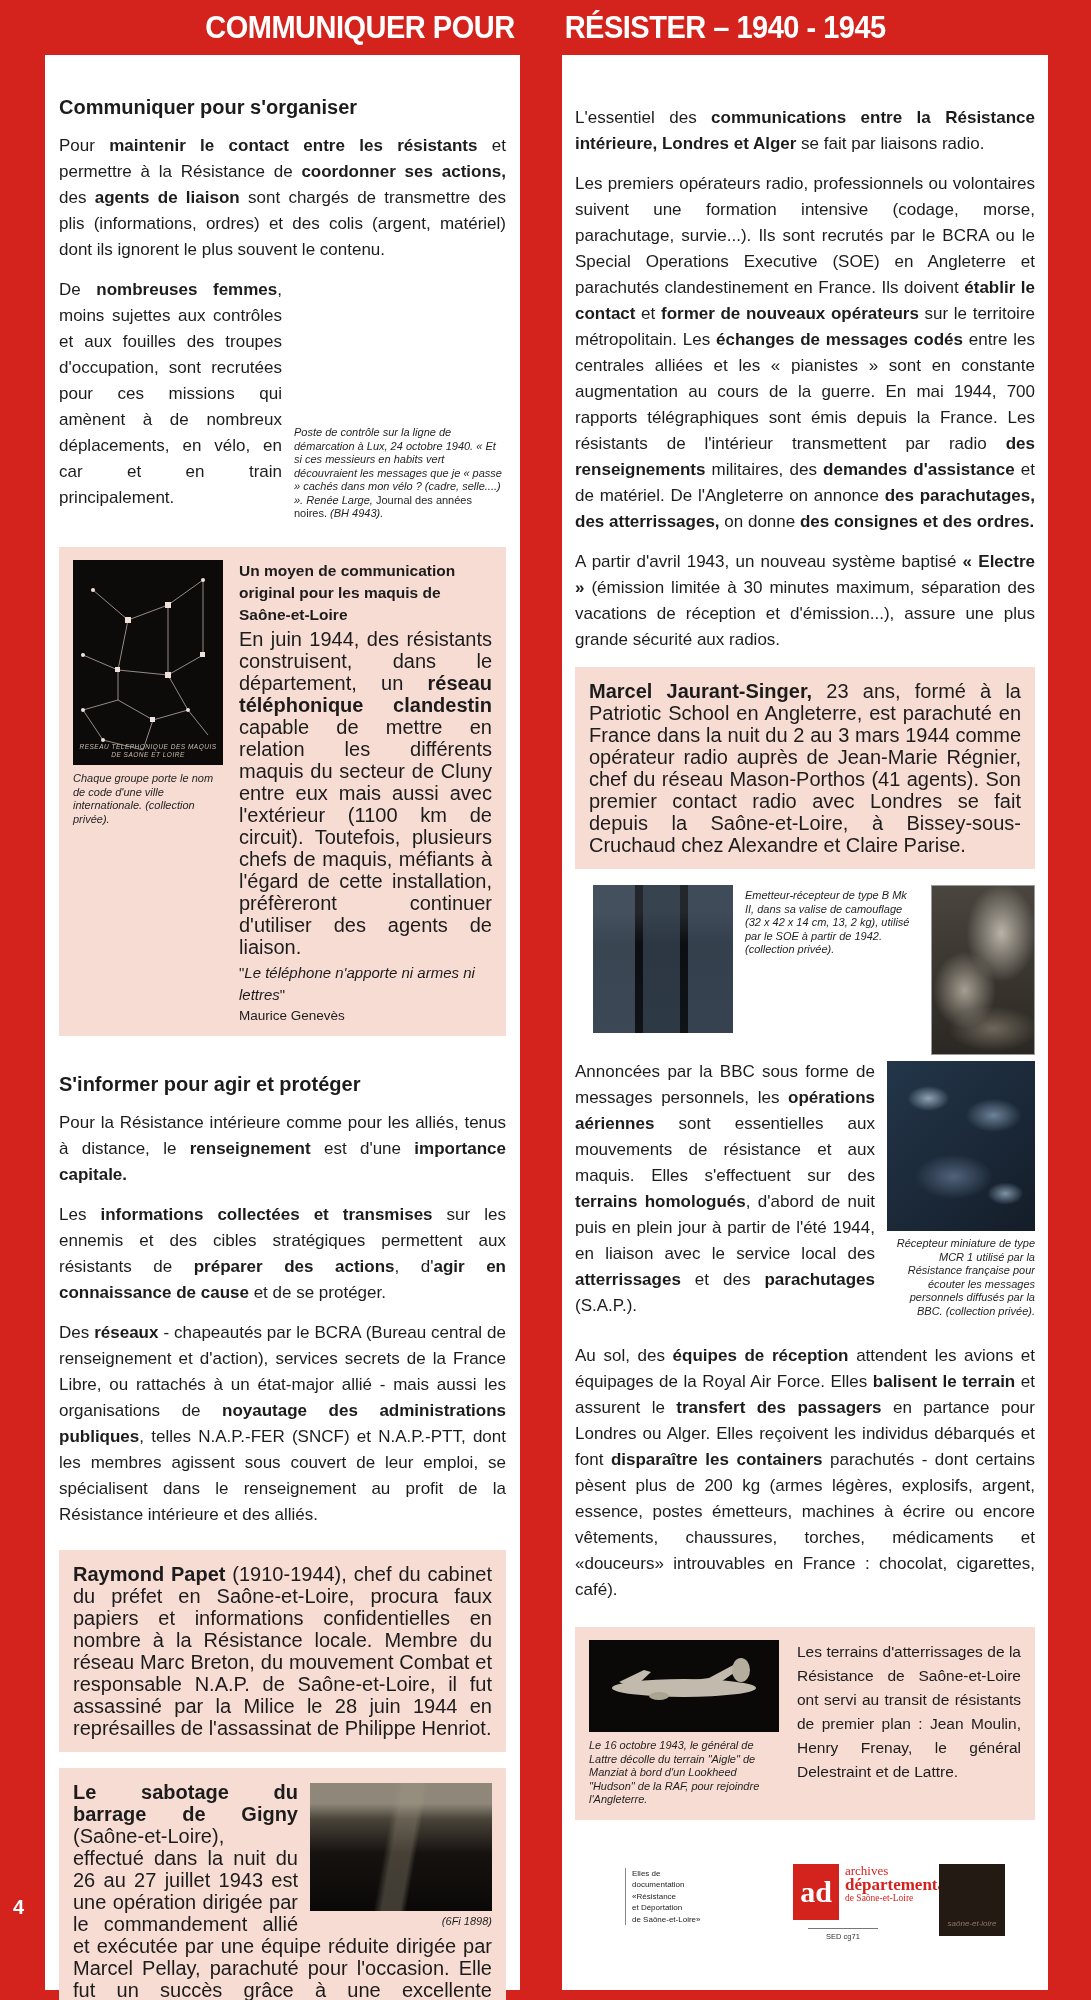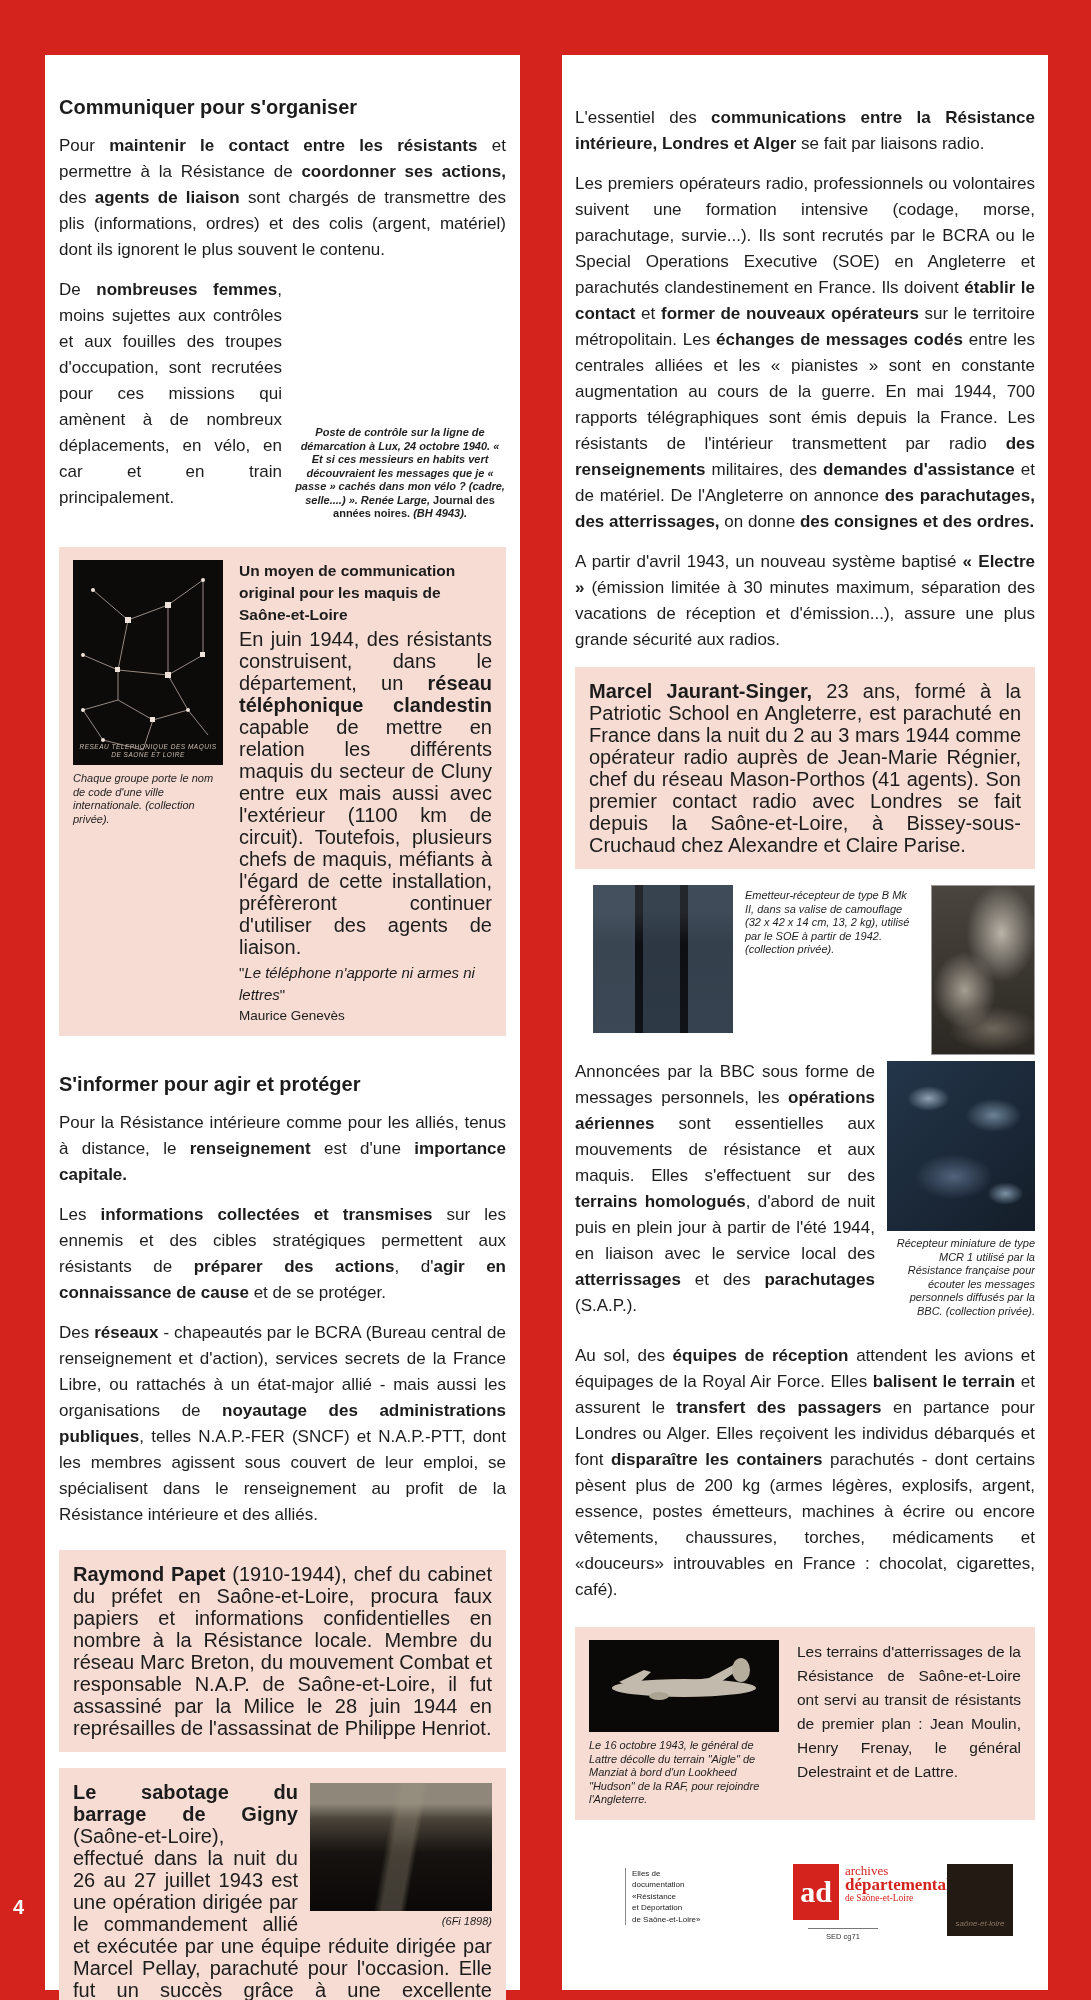"COMMUNIQUER POUR" div.header { html: none -> <div> <span>COMMUNIQUER POUR</span> <span>RÉSISTER – 1940 - 1945</span> </div> }
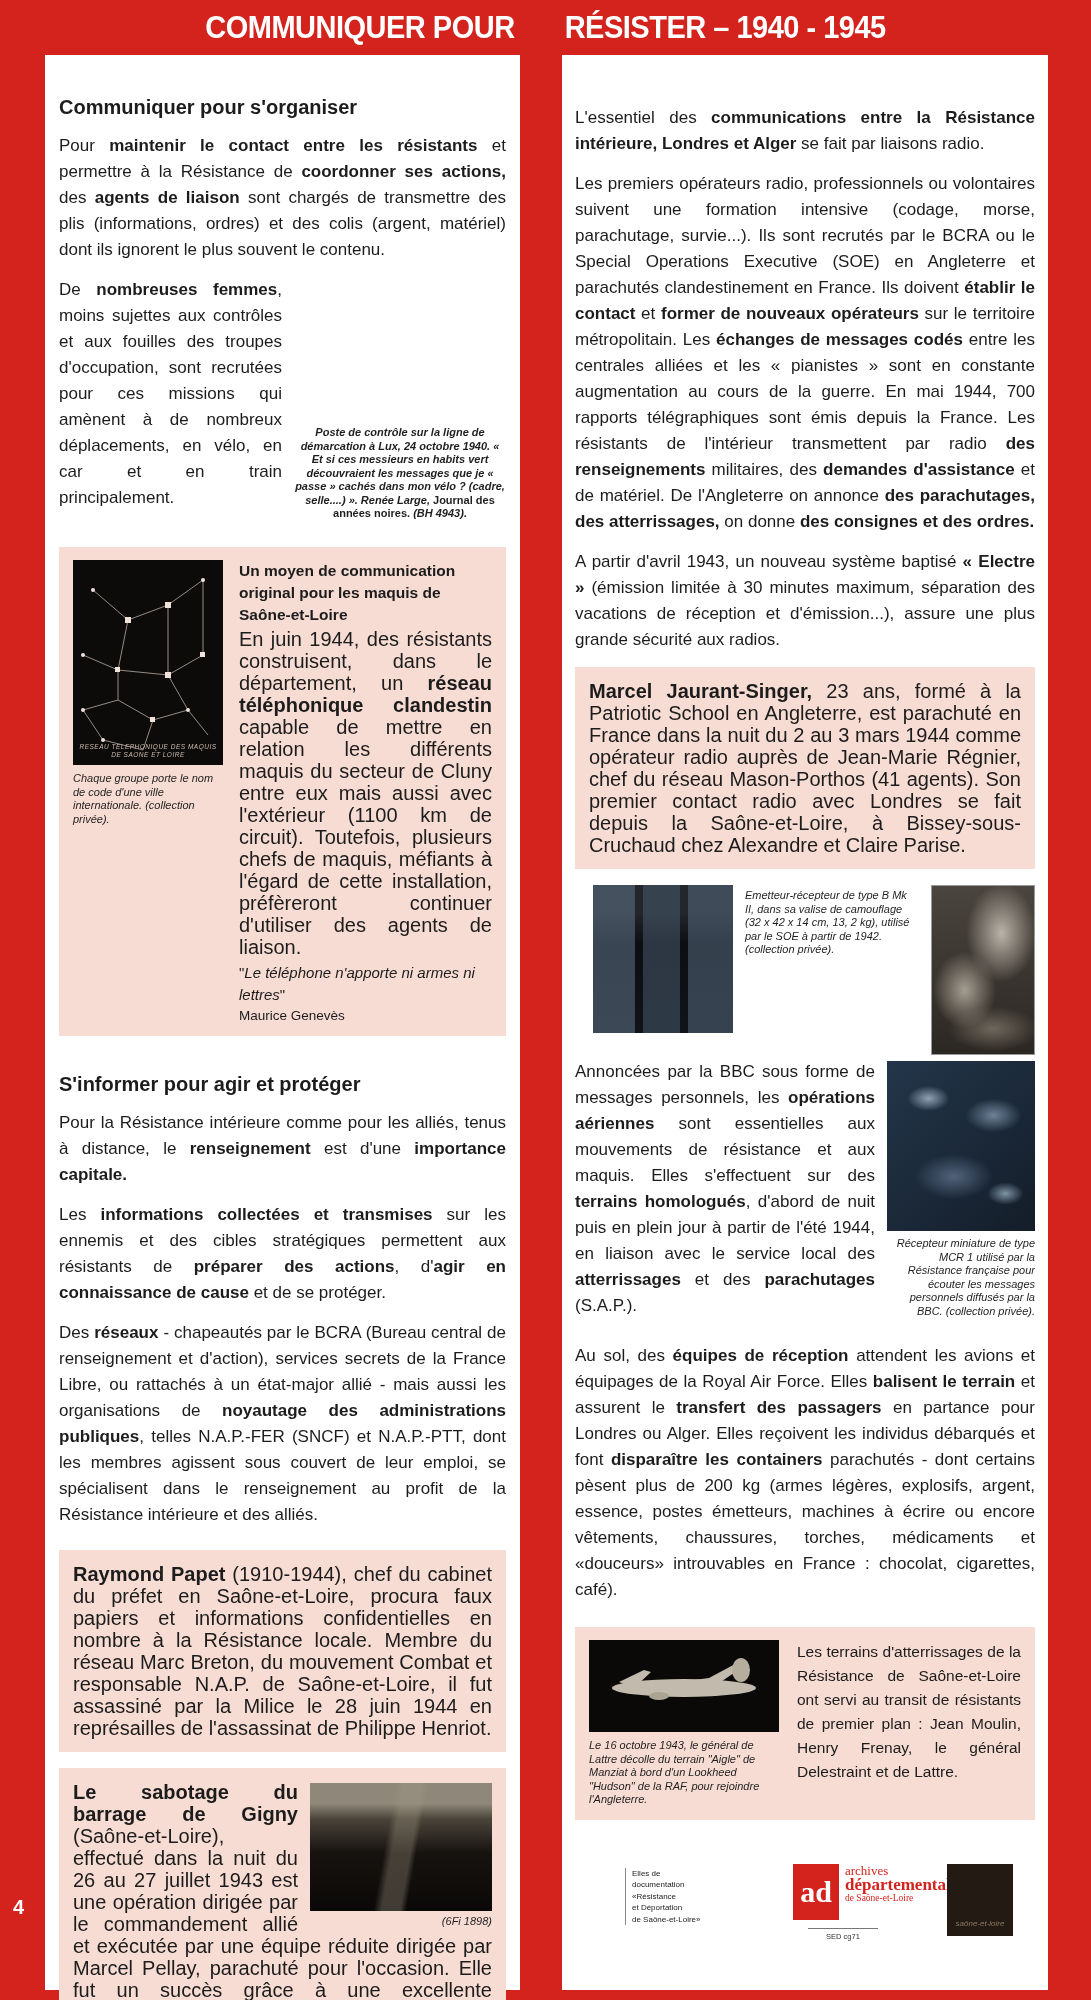"Poste de contrôle sur la" .cap.right { font-weight: bold -> none; text-align: center -> left }
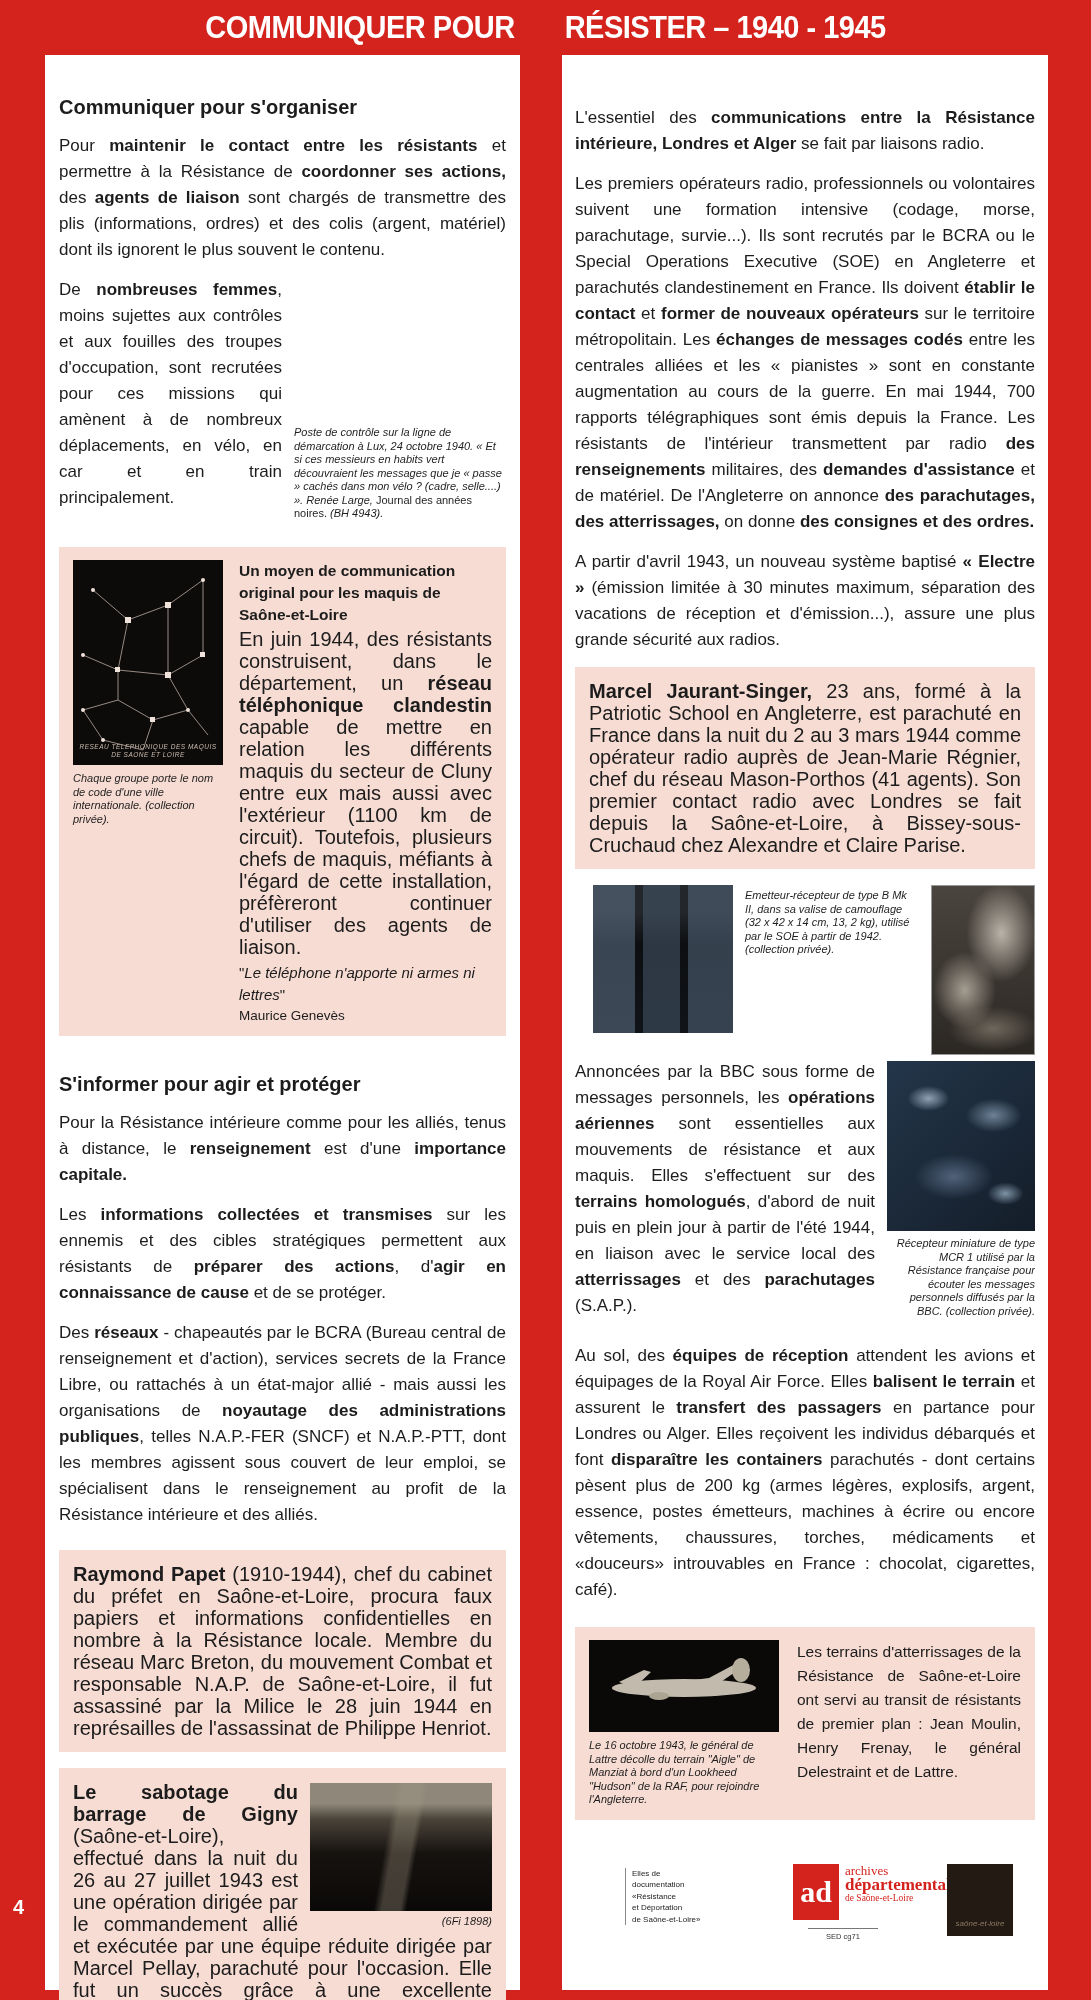"saône-et-loire" .dept-logo { left: 372px -> 364px }
